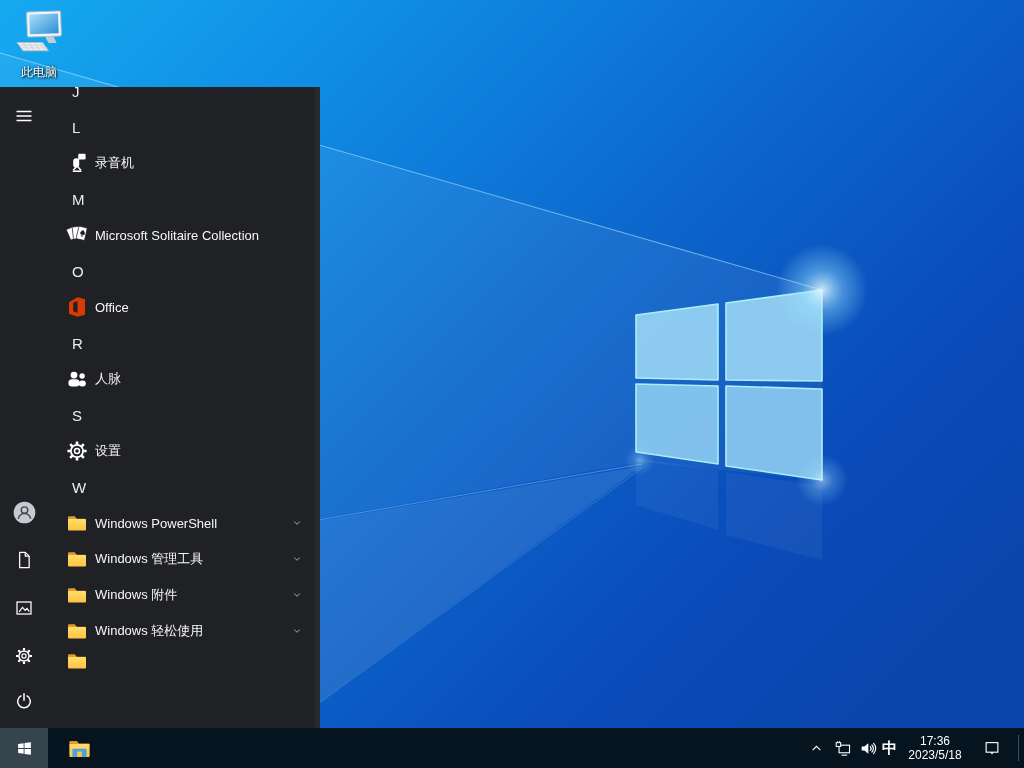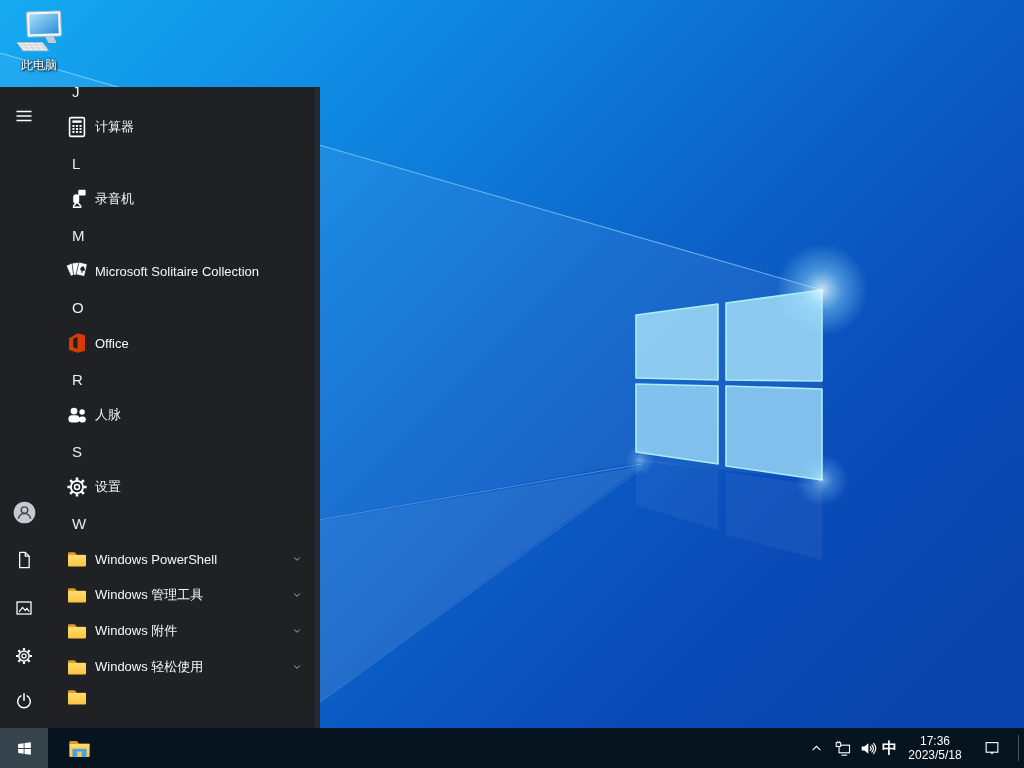"此电脑" .desktop-icon .dlabel { margin-top: 1px -> 8px }
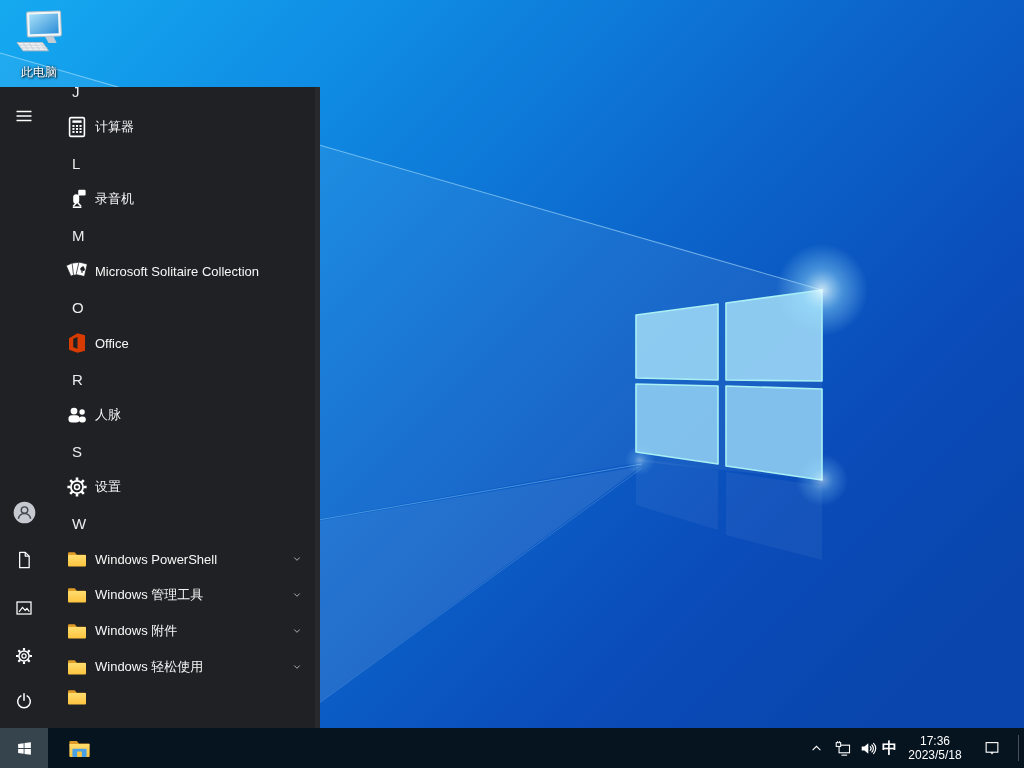"计算器" div.row { html: <div> <svg> <use></use> </svg> <span>计算器</span> </div> -> none }
